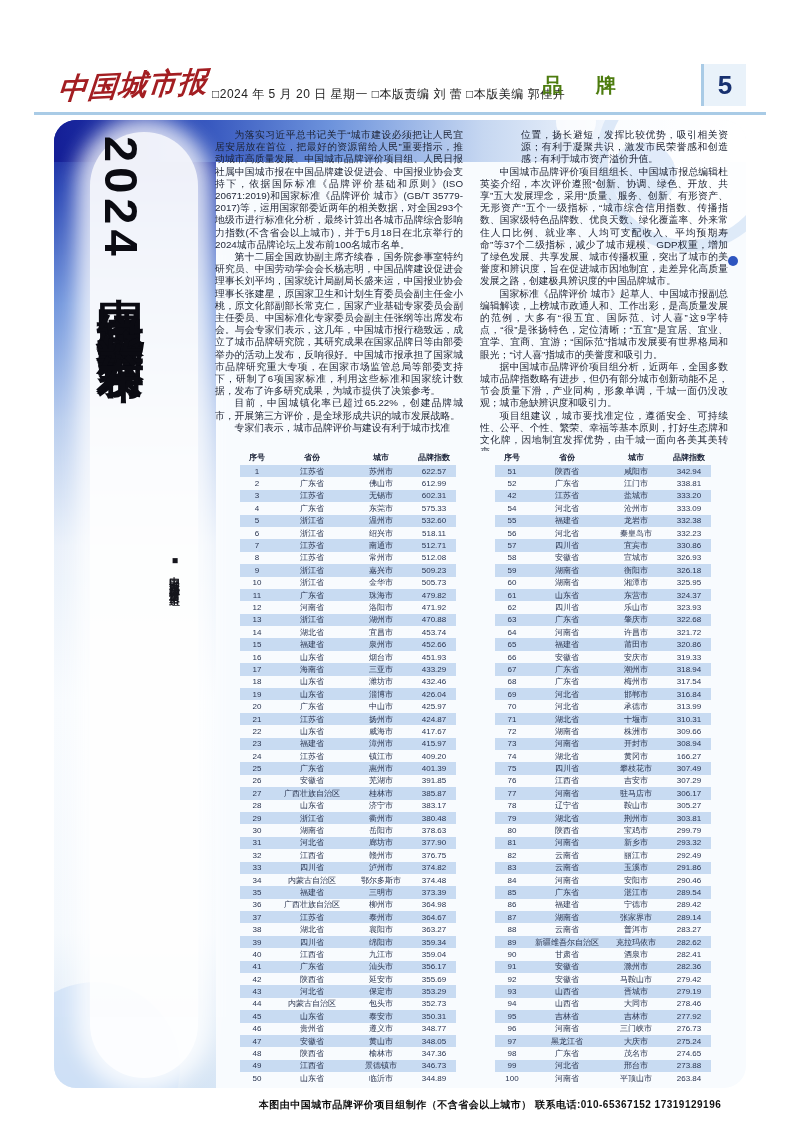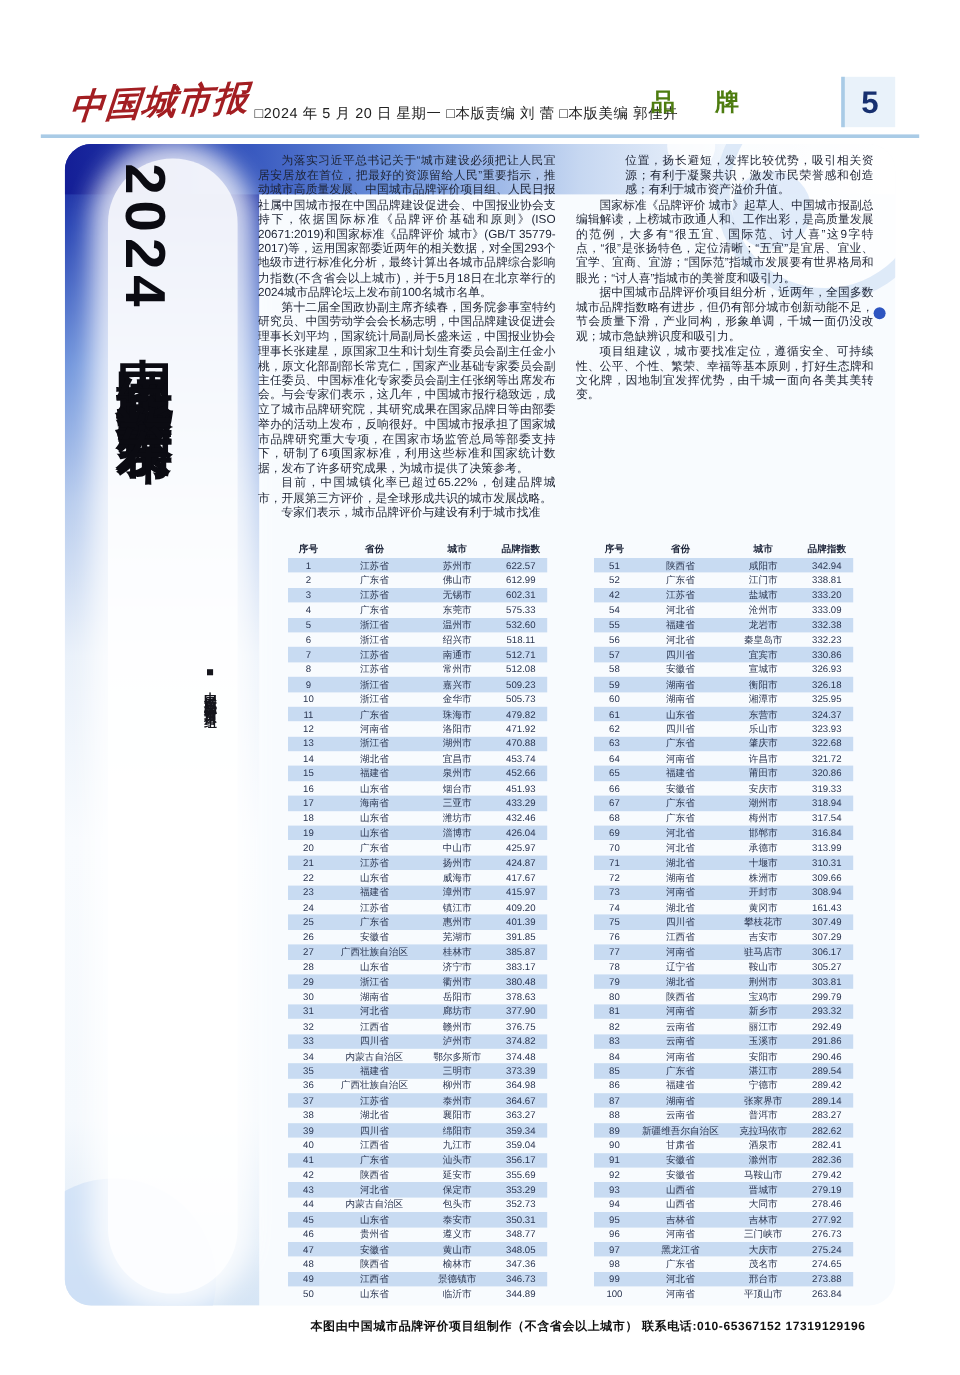"中国城市品牌评价项目组组长、中国城市报总编辑杜英姿介绍，本次评价遵照“创新、协调" p.para { html: none -> <p>中国城市品牌评价项目组组长、中国城市报总编辑杜英姿介绍，本次评价遵照“创新、协调、绿色、开放、共享”五大发展理念，采用“质量、服务、创新、有形资产、无形资产”五个一级指标，“城市综合信用指数、传播指数、国家级特色品牌数、优良天数、绿化覆盖率、外来常住人口比例、就业率、人均可支配收入、平均预期寿命”等37个二级指标，减少了城市规模、GDP权重，增加了绿色发展、共享发展、城市传播权重，突出了城市的美誉度和辨识度，旨在促进城市因地制宜，走差异化高质量发展之路，创建极具辨识度的中国品牌城市。</p> }
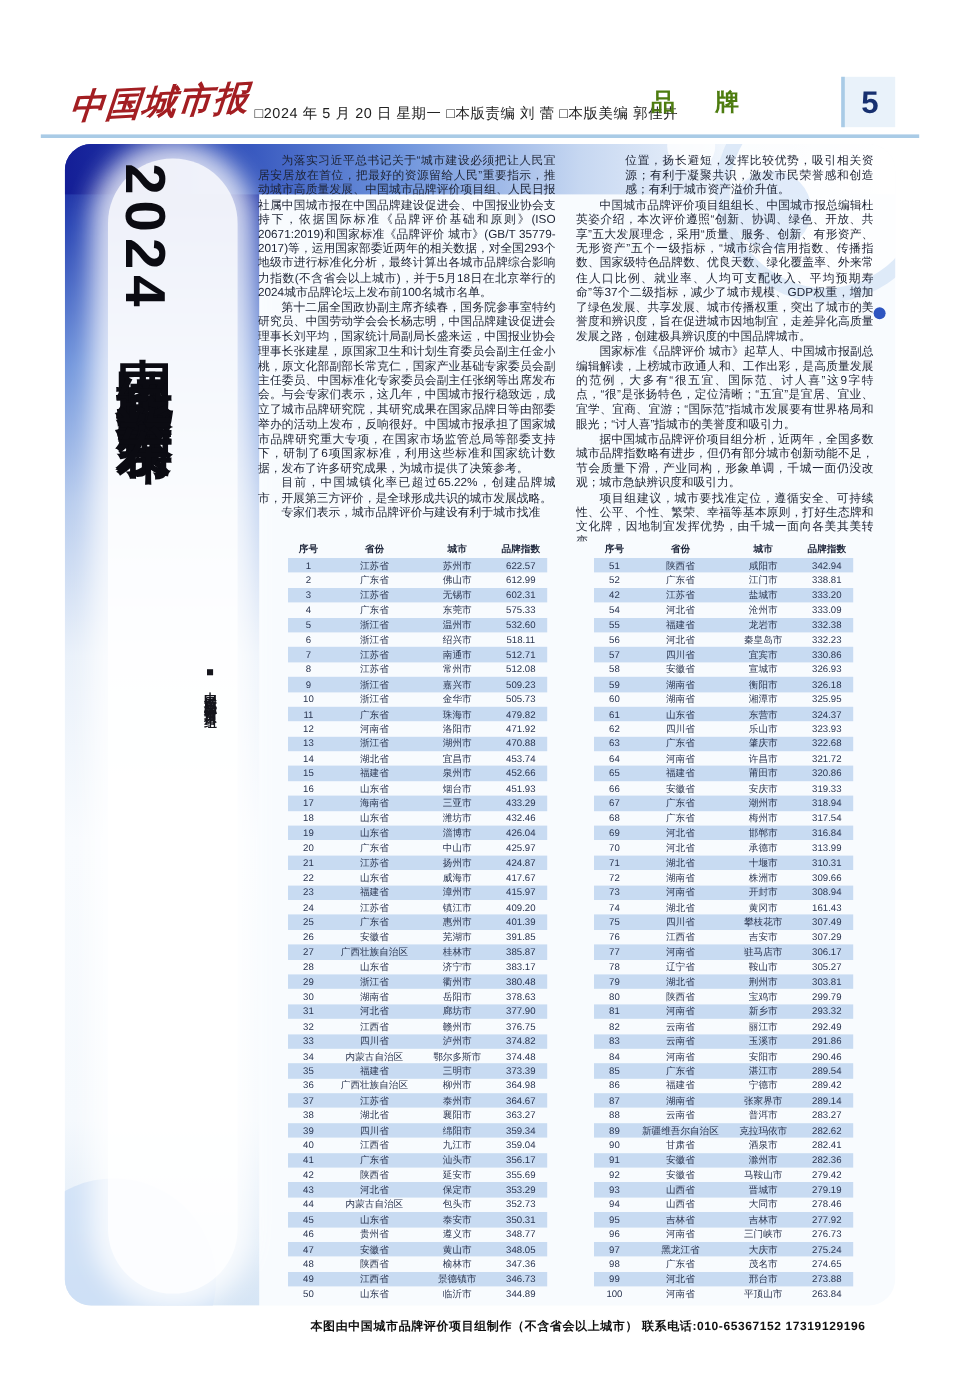"161.43" div.tcell { text: 161.43 -> 166.27 }
